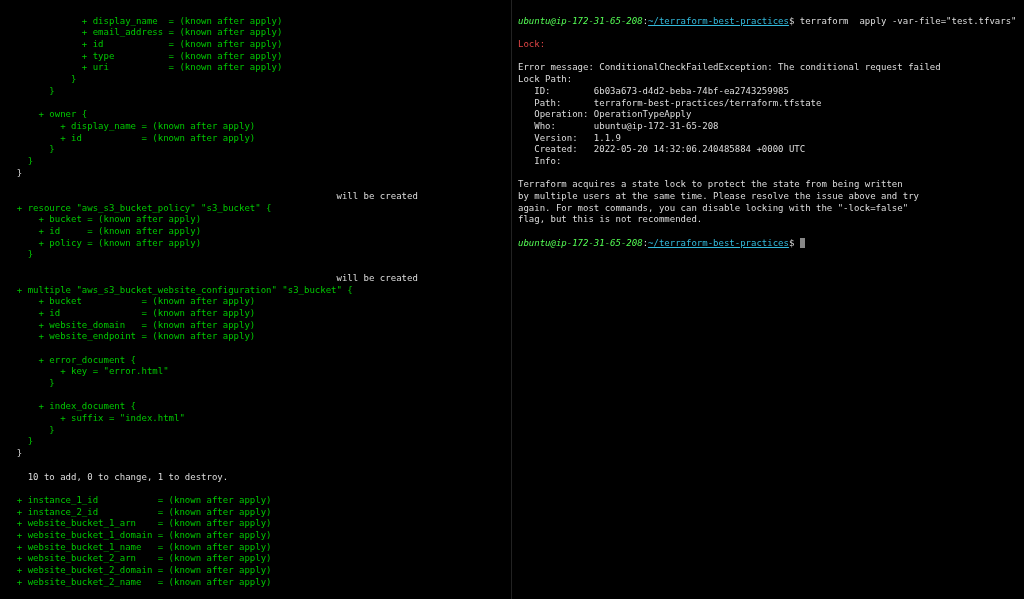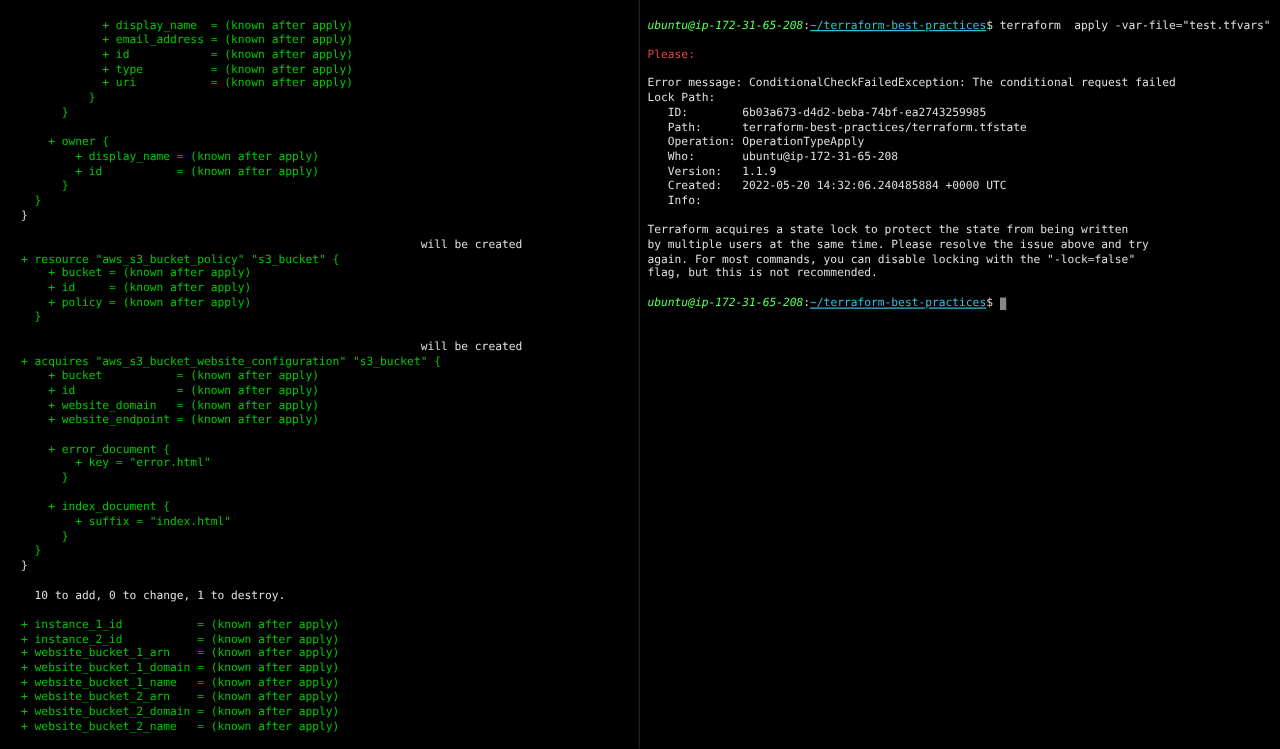"Please:" span.red { text: Please -> Lock }
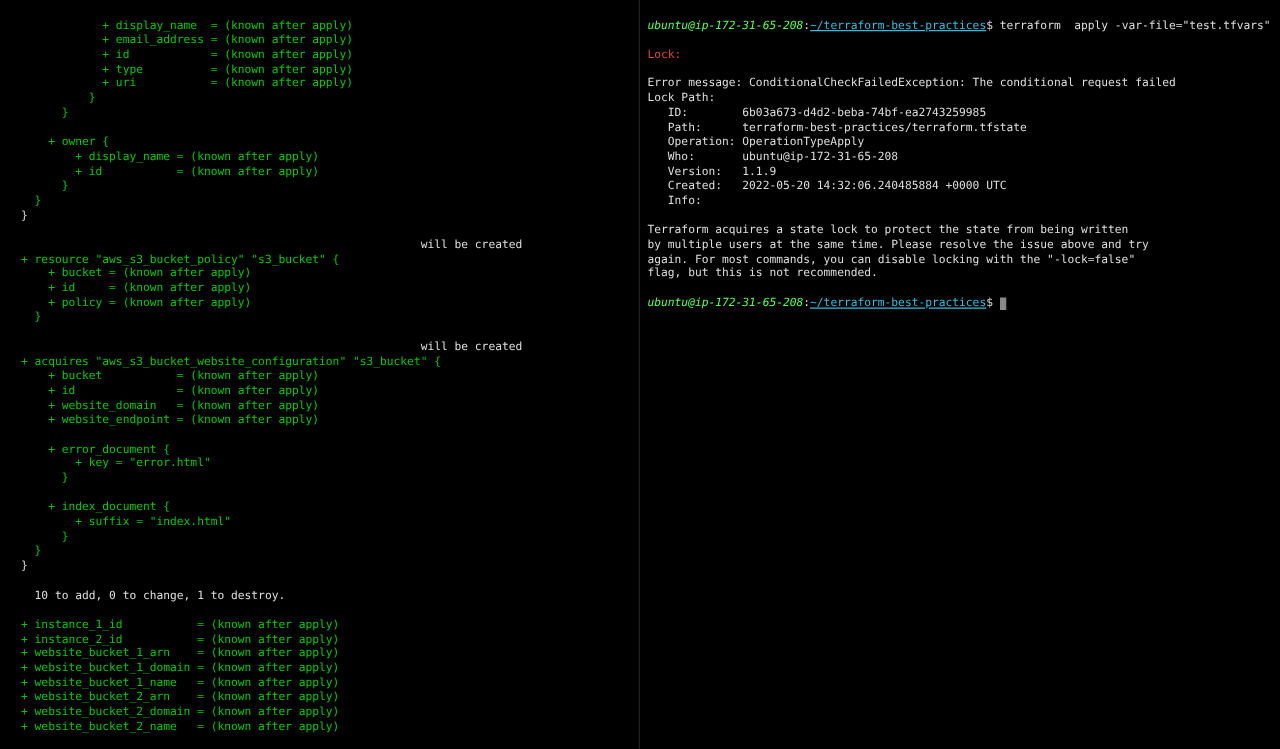"+ acquires" span.green { text: acquires -> multiple }
